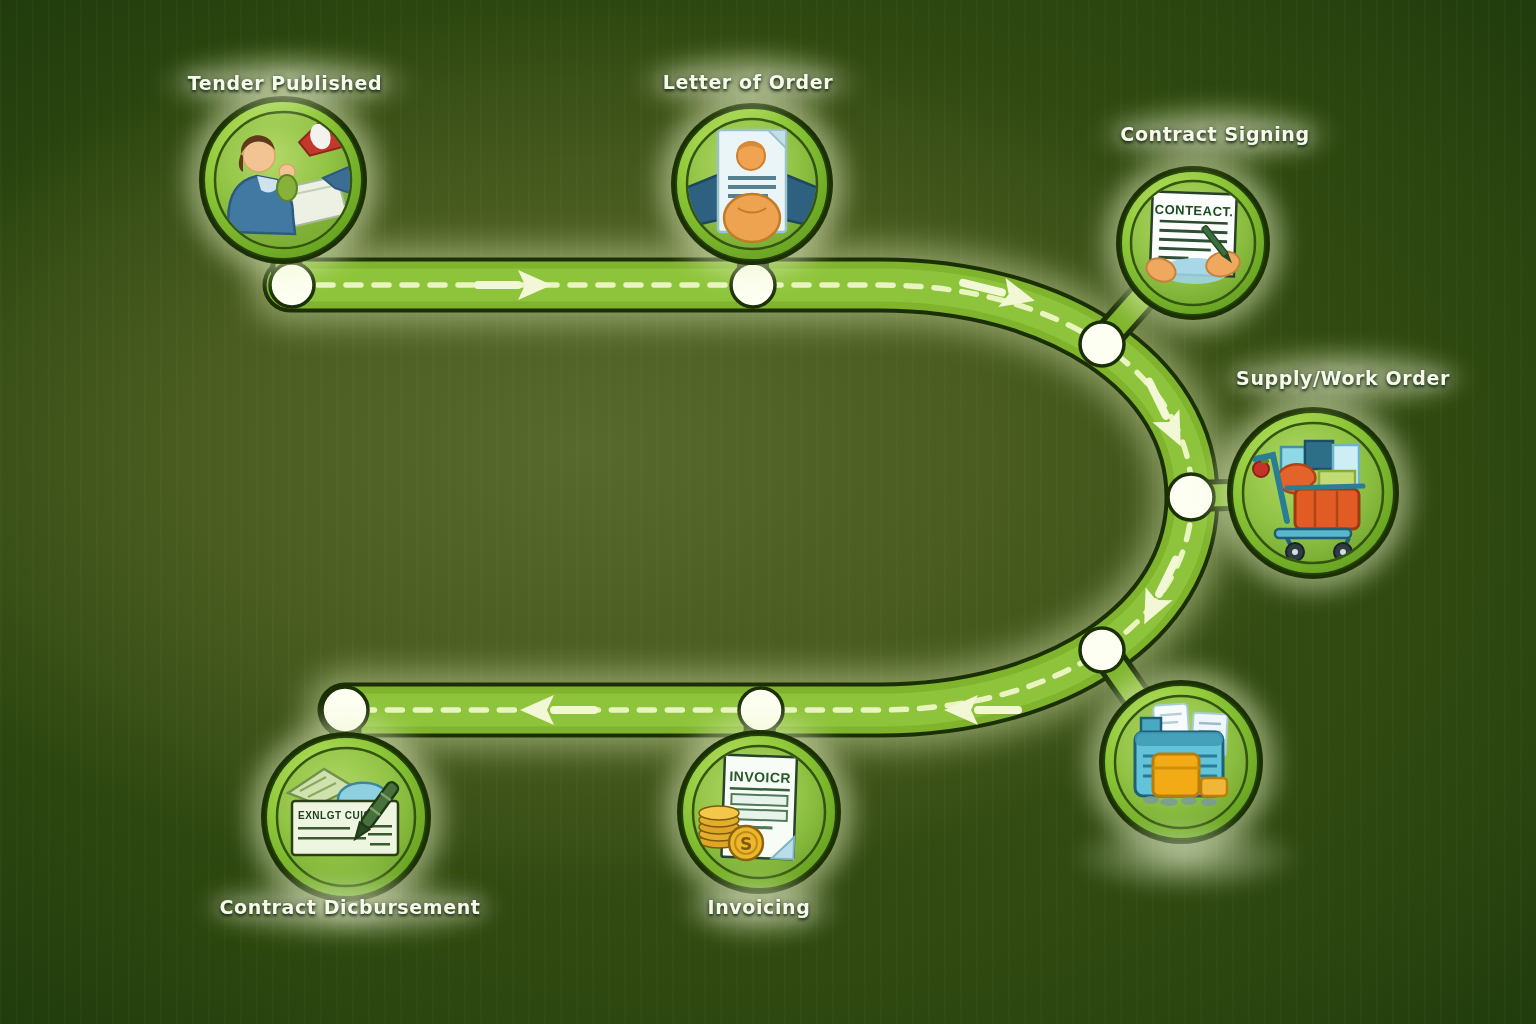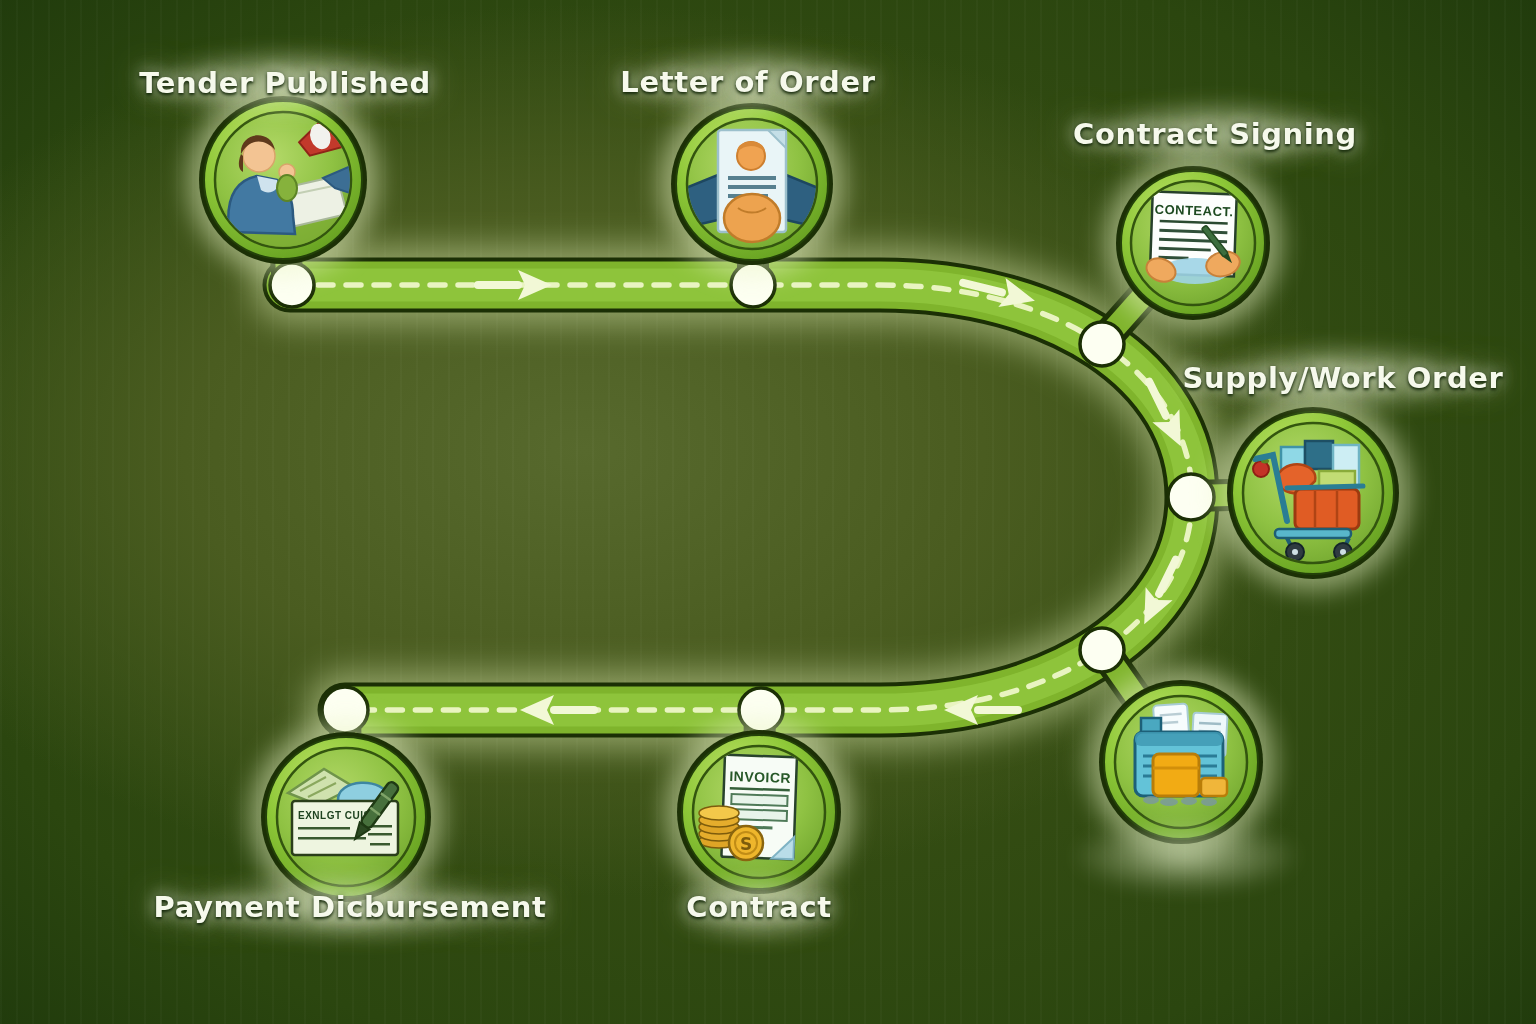"Tender Published" .step-label { font-size: 29px -> 19px }
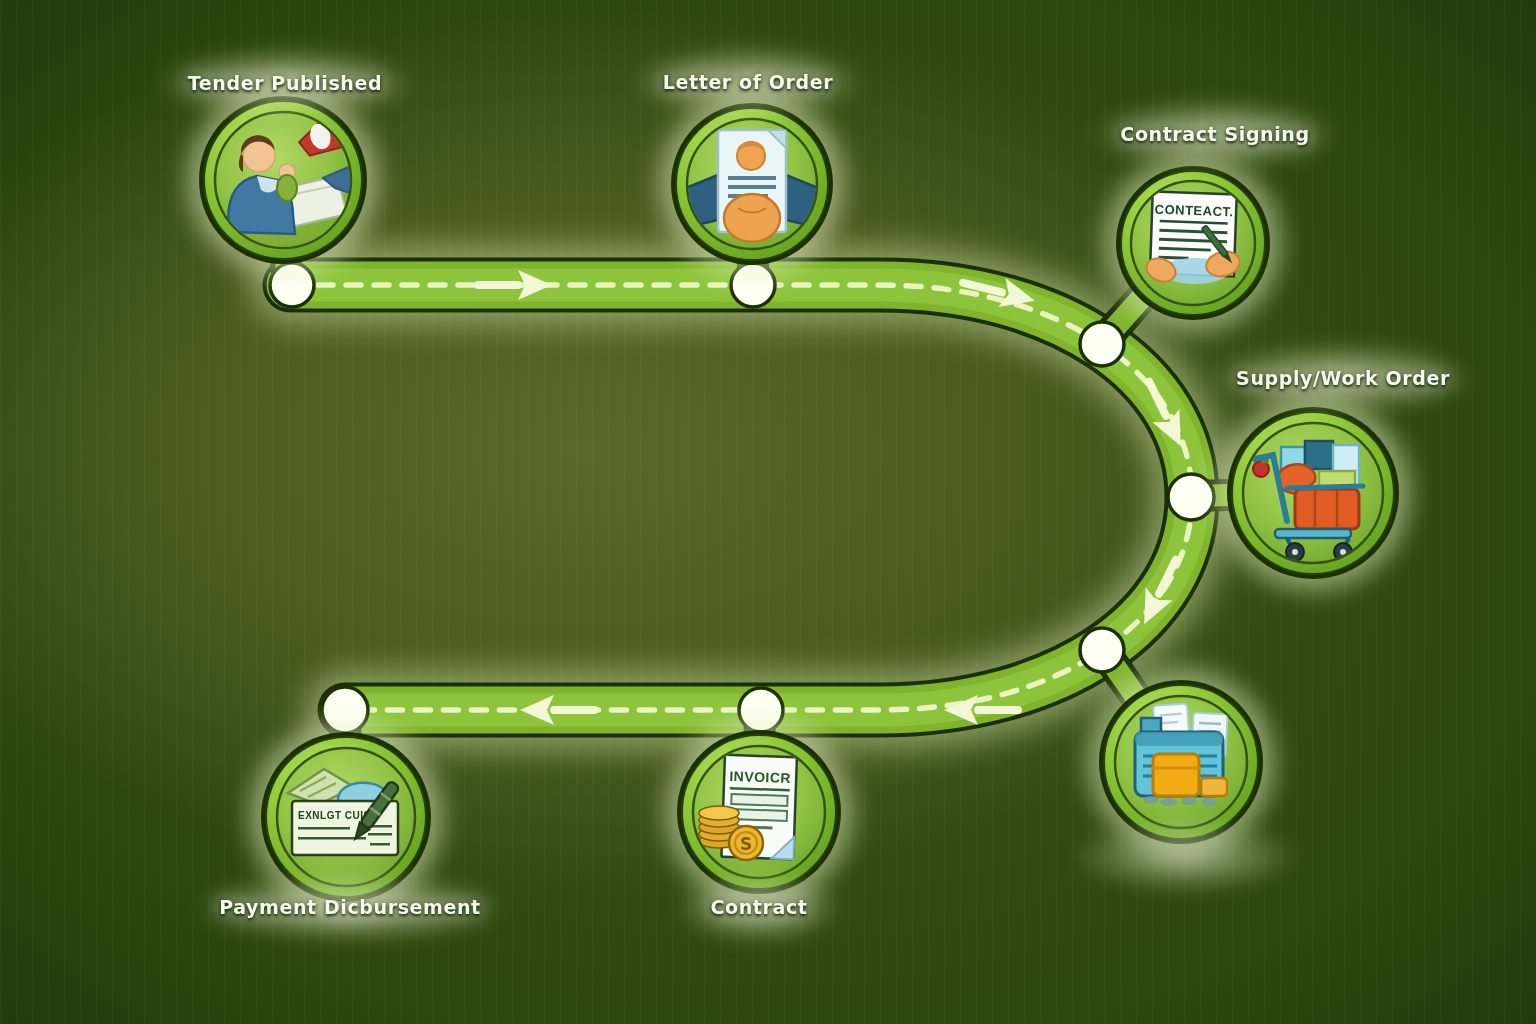"Payment Dicbursement" div.step-label { text: Payment -> Contract }
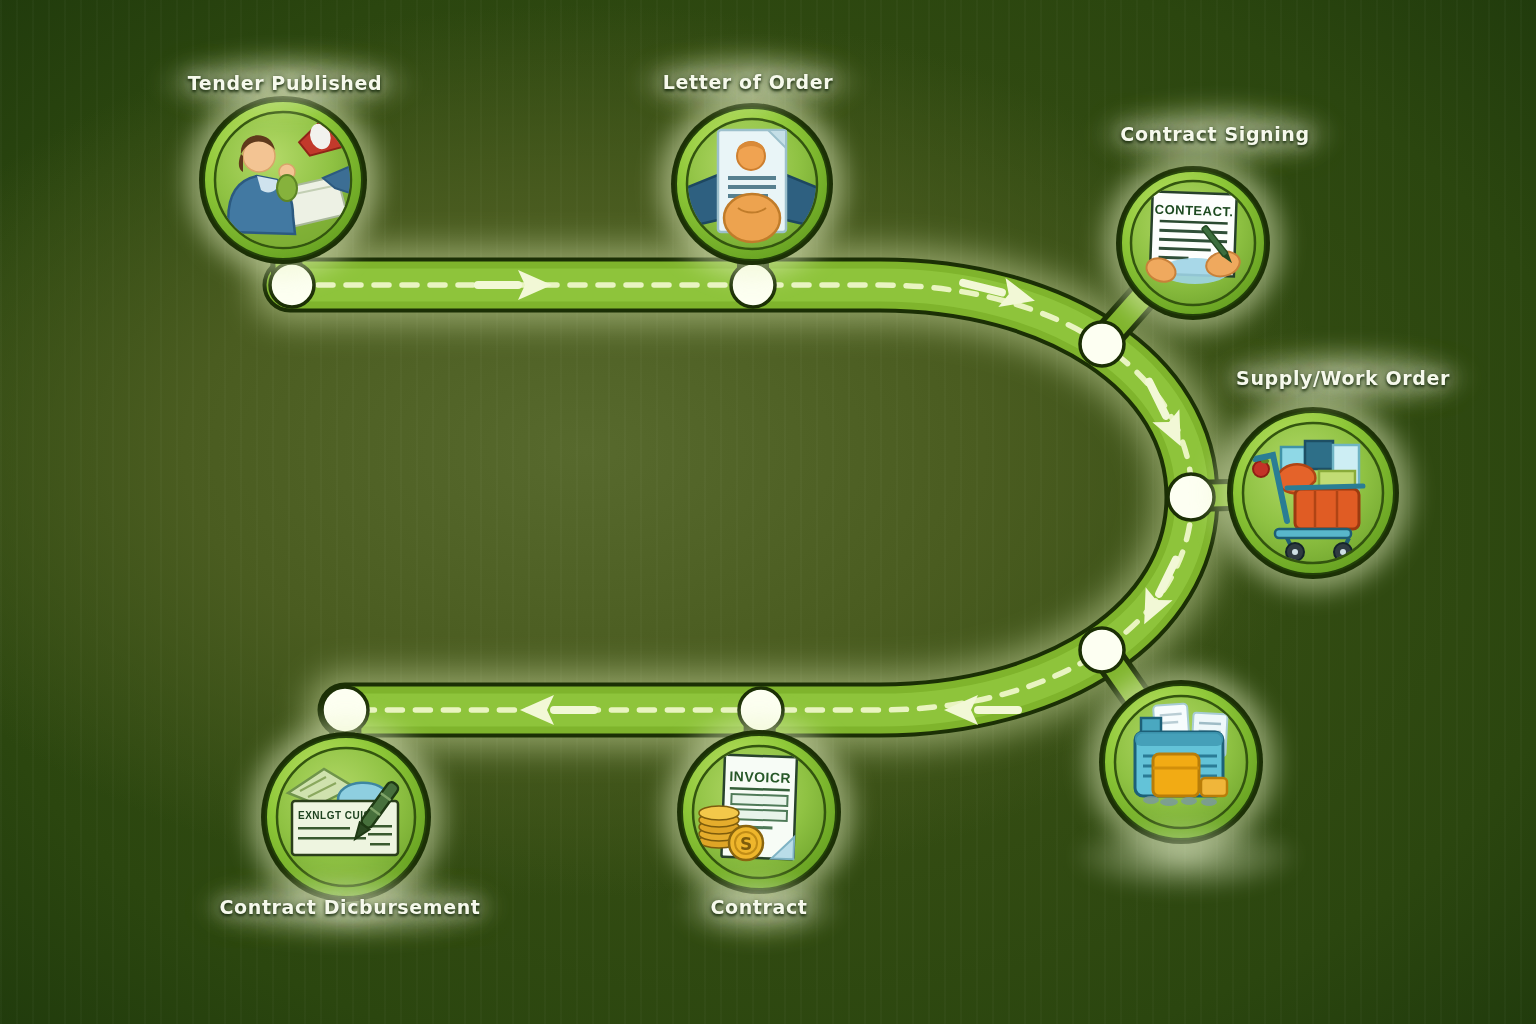"Contract" div.step-label { text: Contract -> Invoicing }
